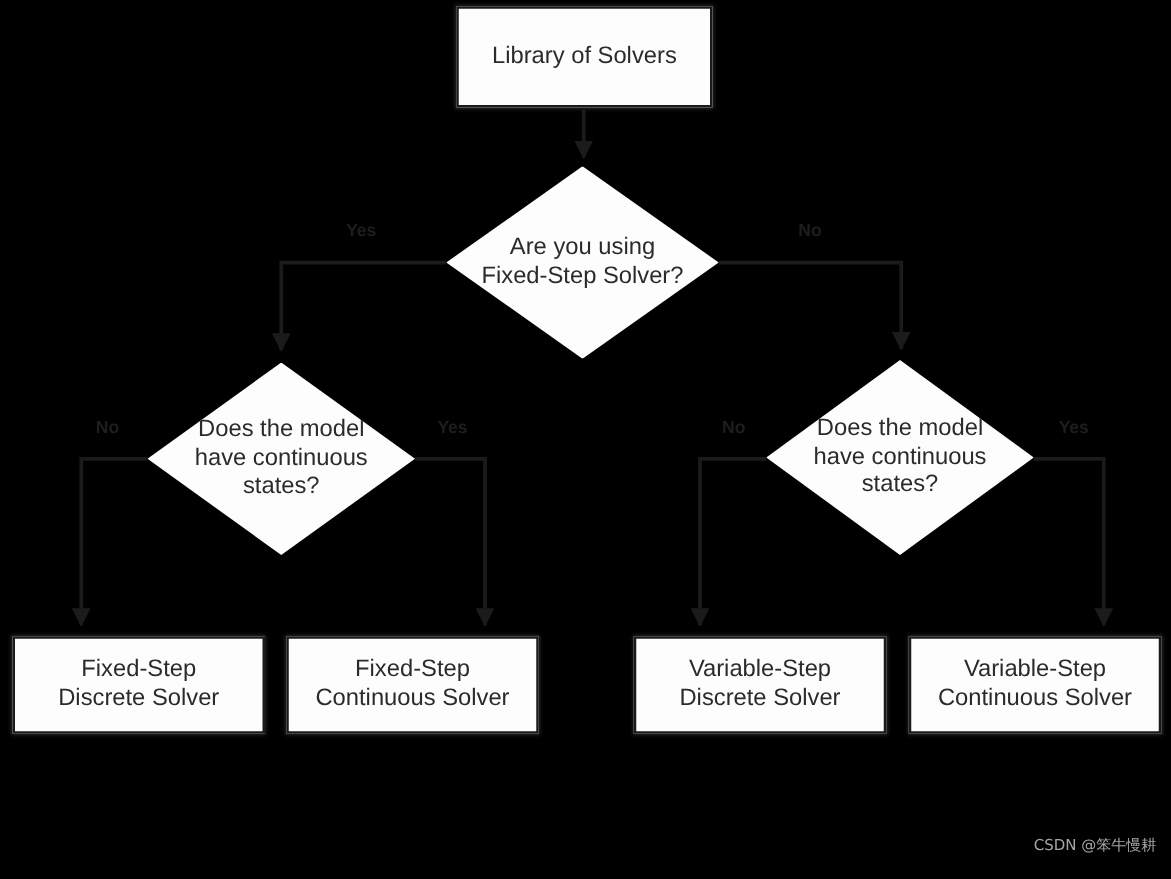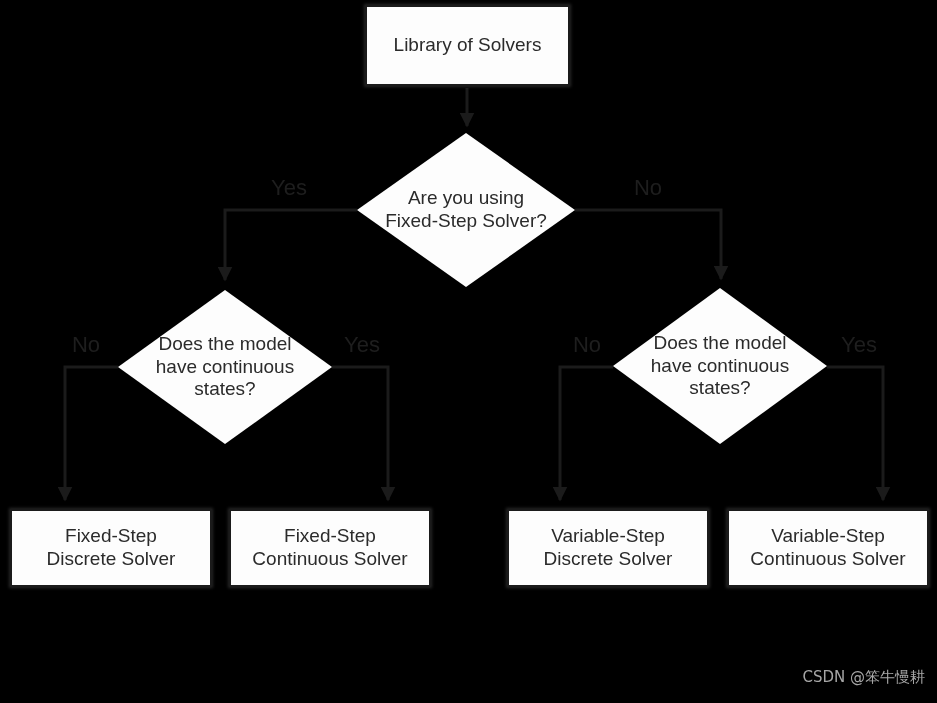"Yes" .edge-label { font-size: 22px -> 14px; font-weight: normal -> bold }
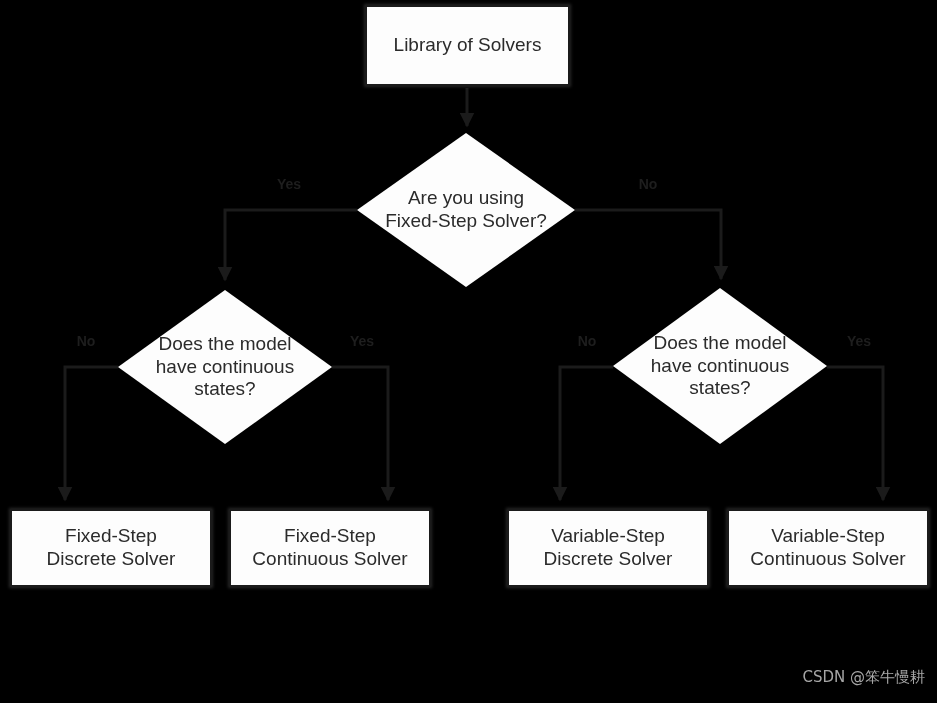"CSDN @笨牛慢耕" .watermark { font-size: 15px -> 12px }
